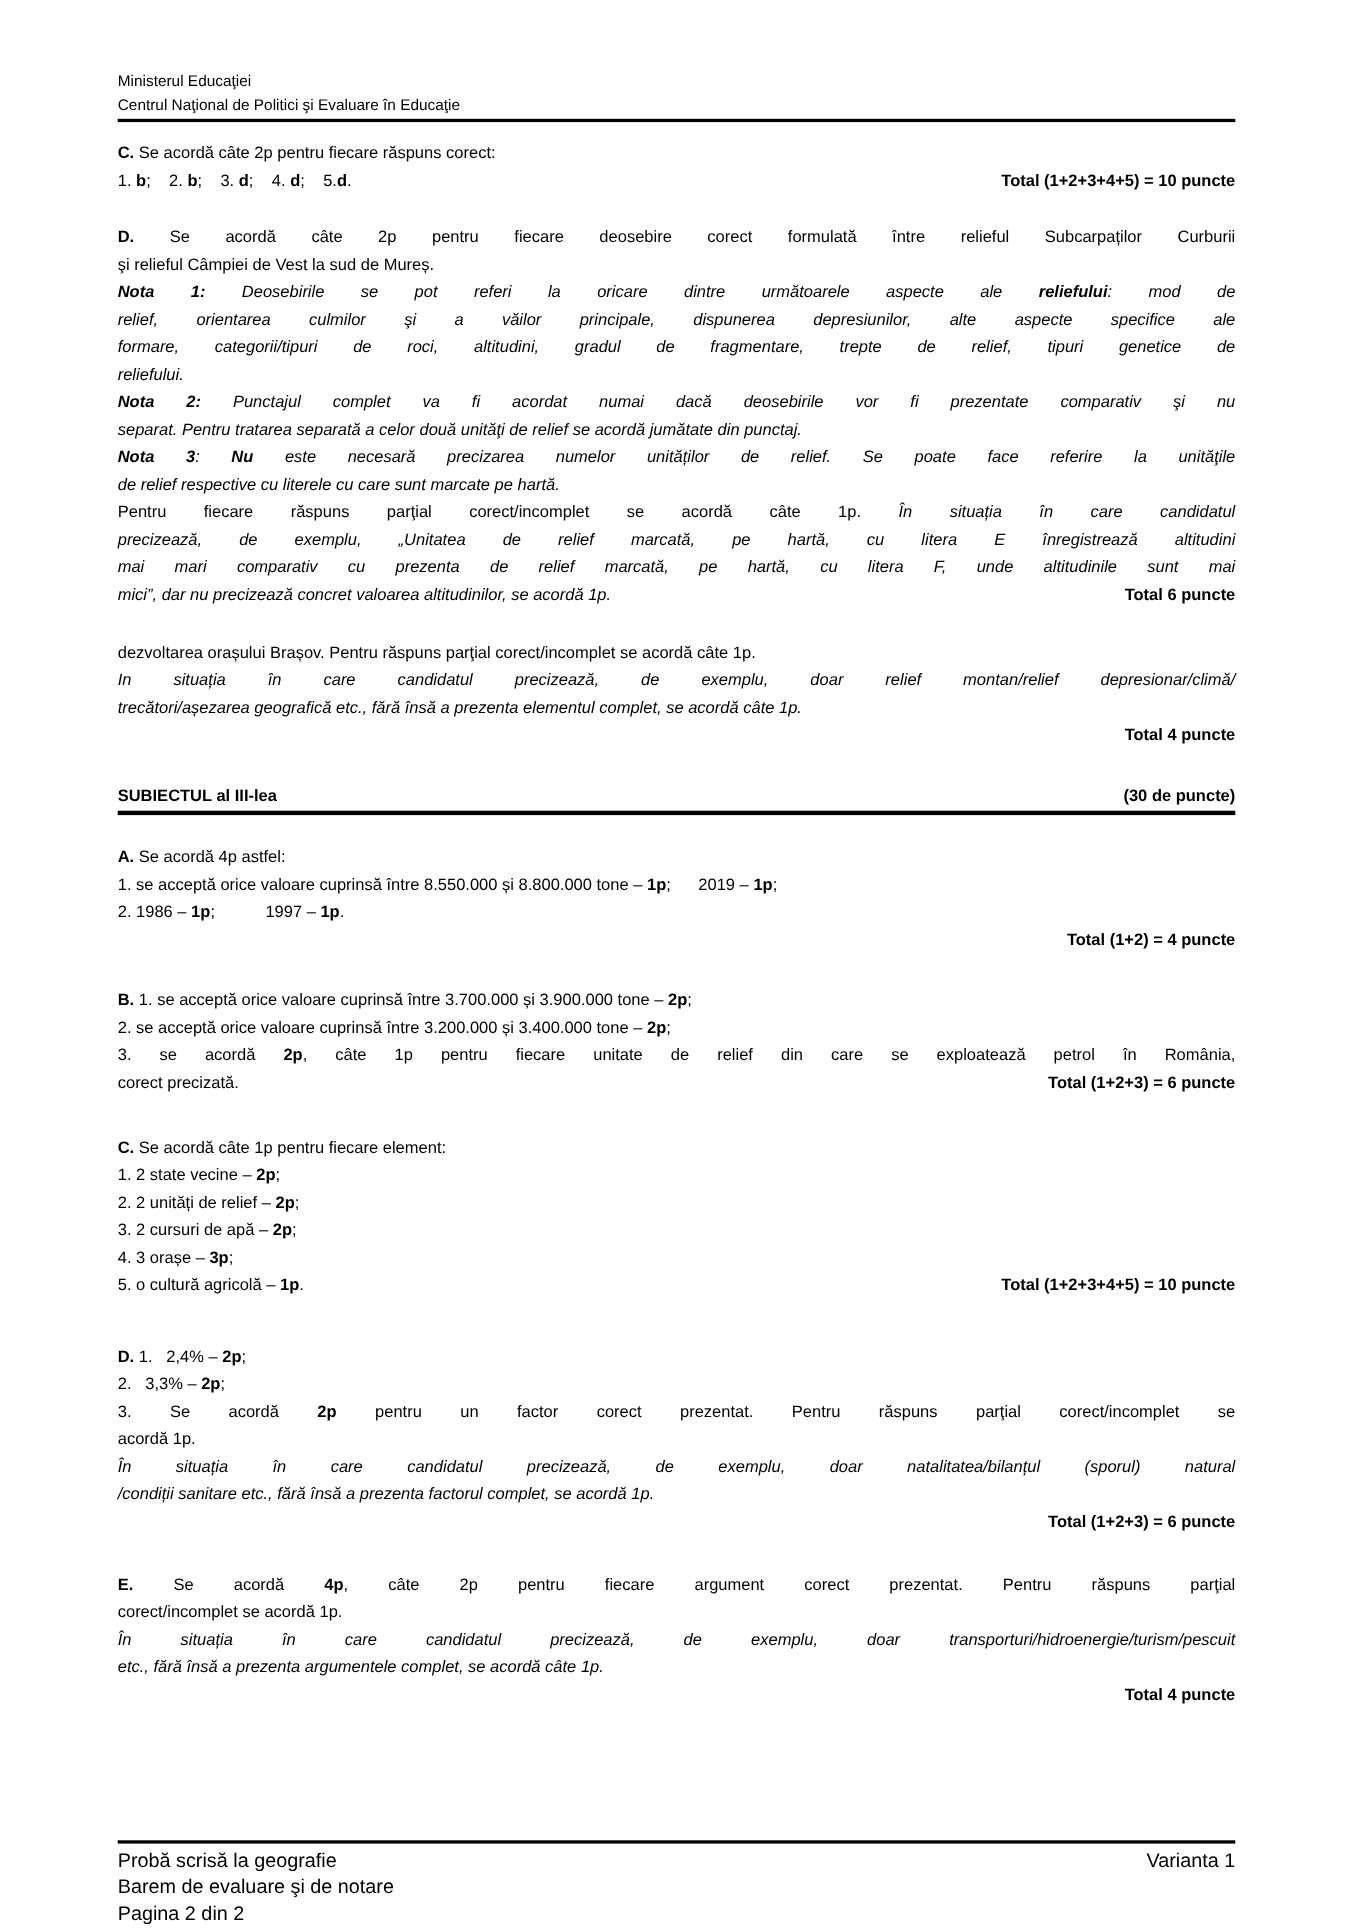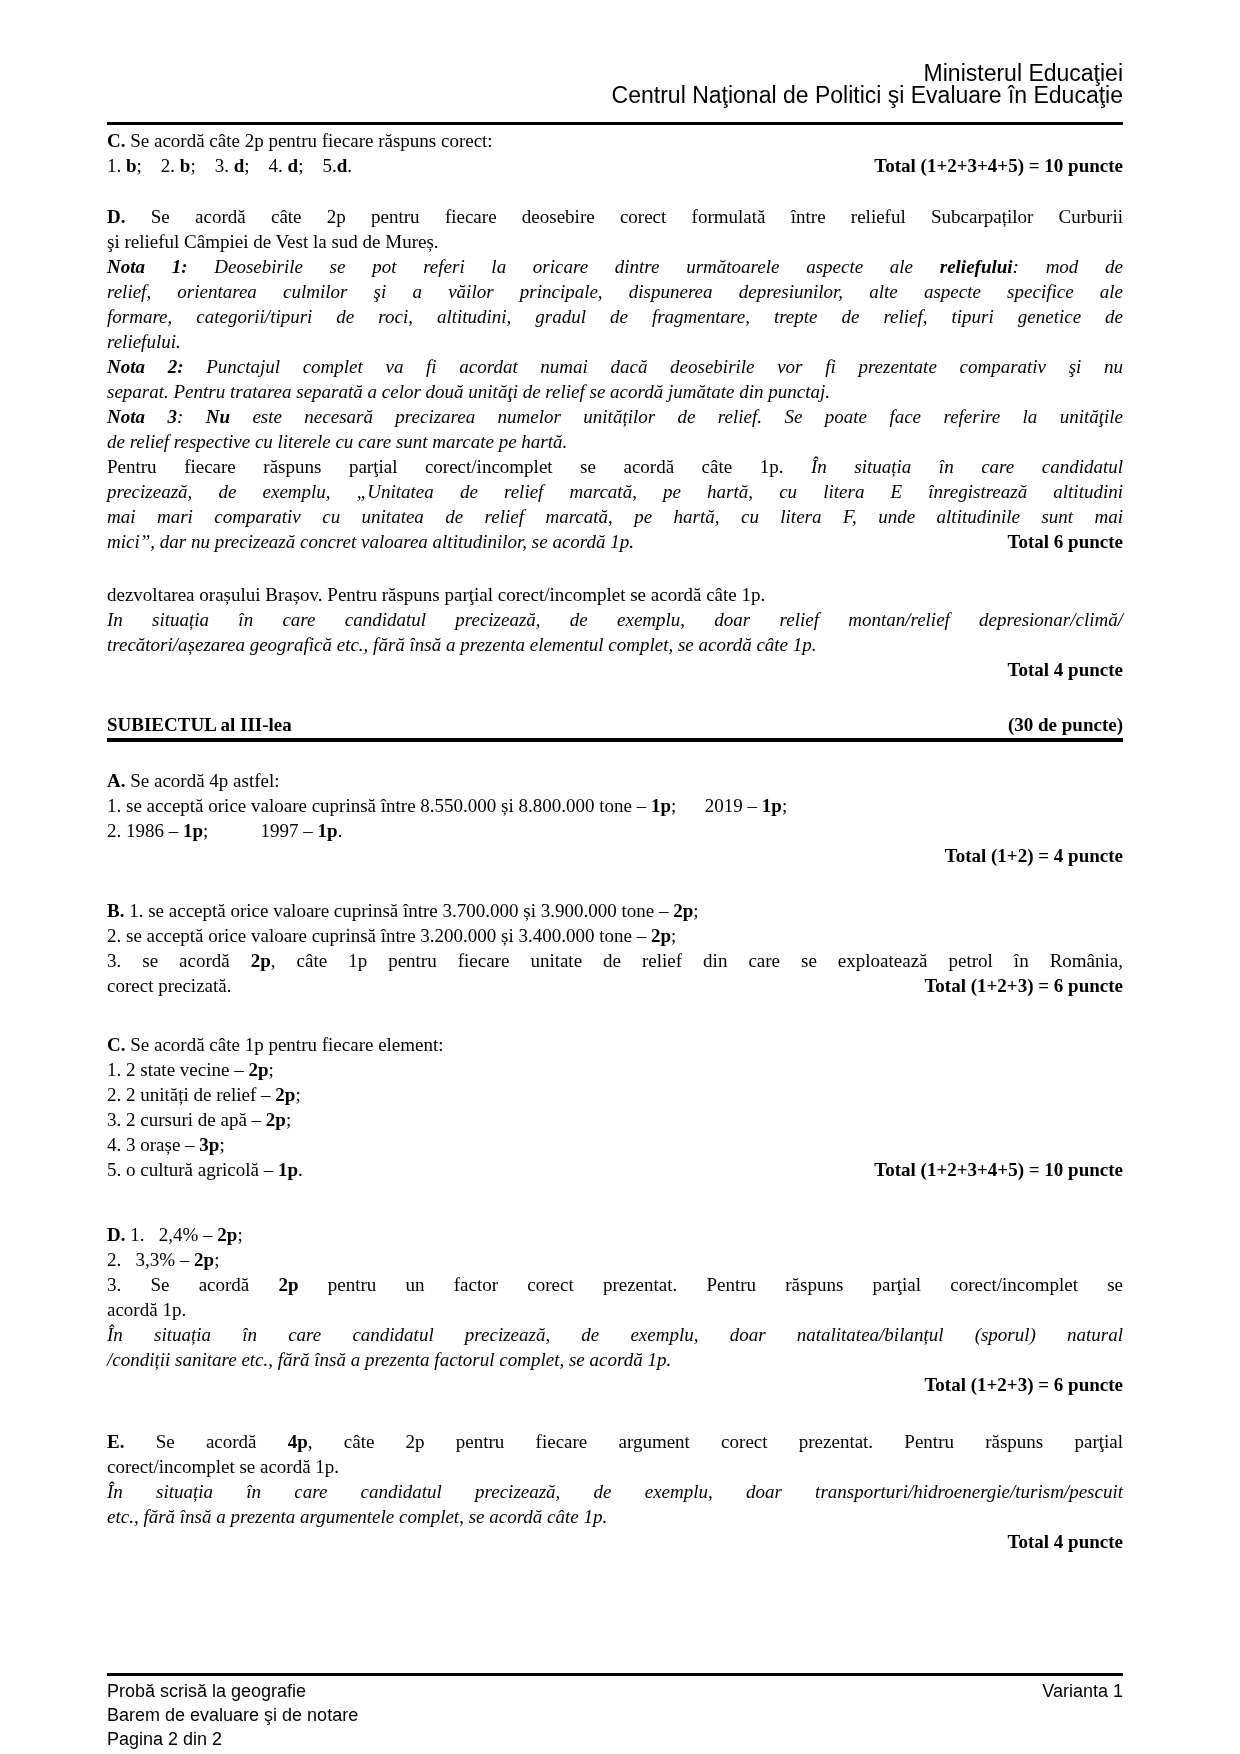"Ministerul Educaţiei" .doc-header { font-size: 23px -> 14px; padding-bottom: 16px -> 2px; text-align: right -> left }
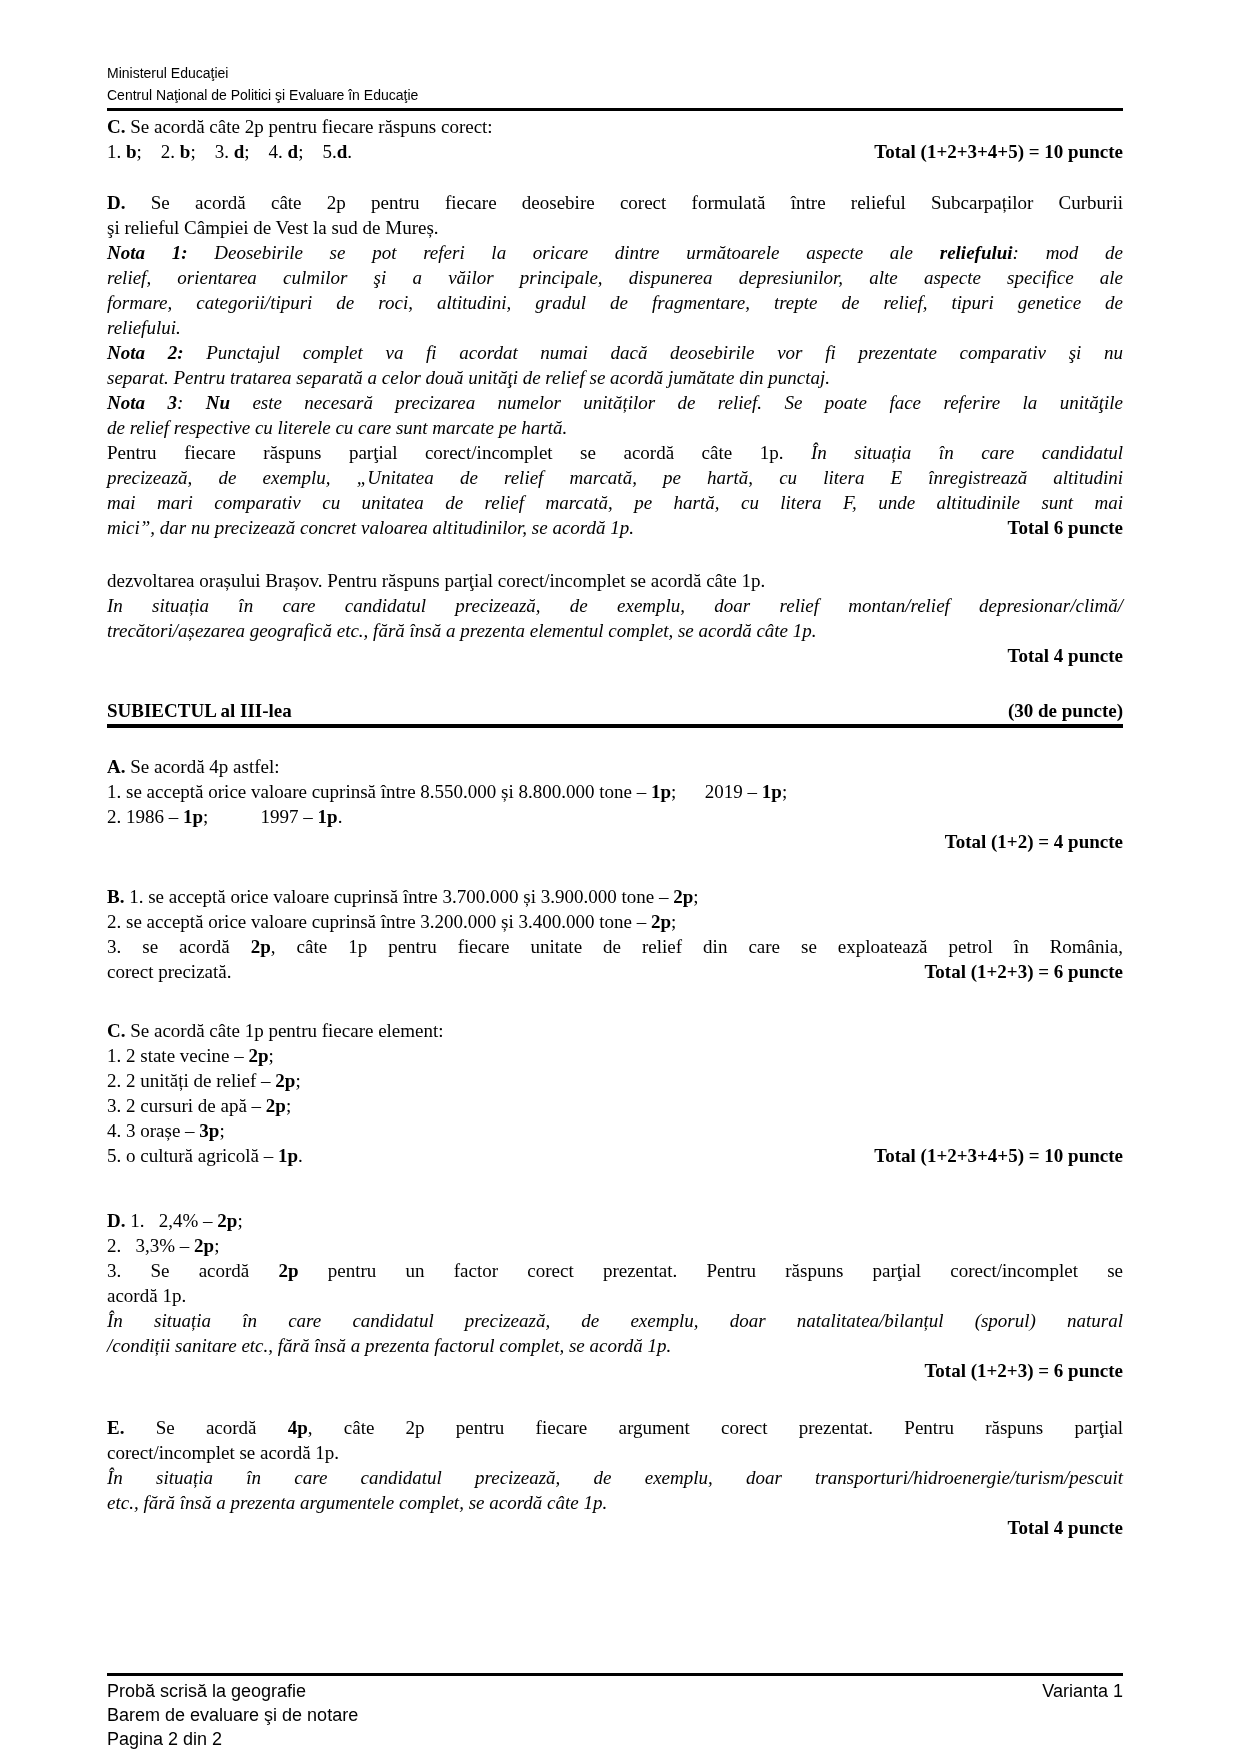"C. Se acordă câte 2p" .doc-body { font-family: Liberation Serif, serif -> none; font-size: 19px -> 15px; margin-top: 3px -> 16px }
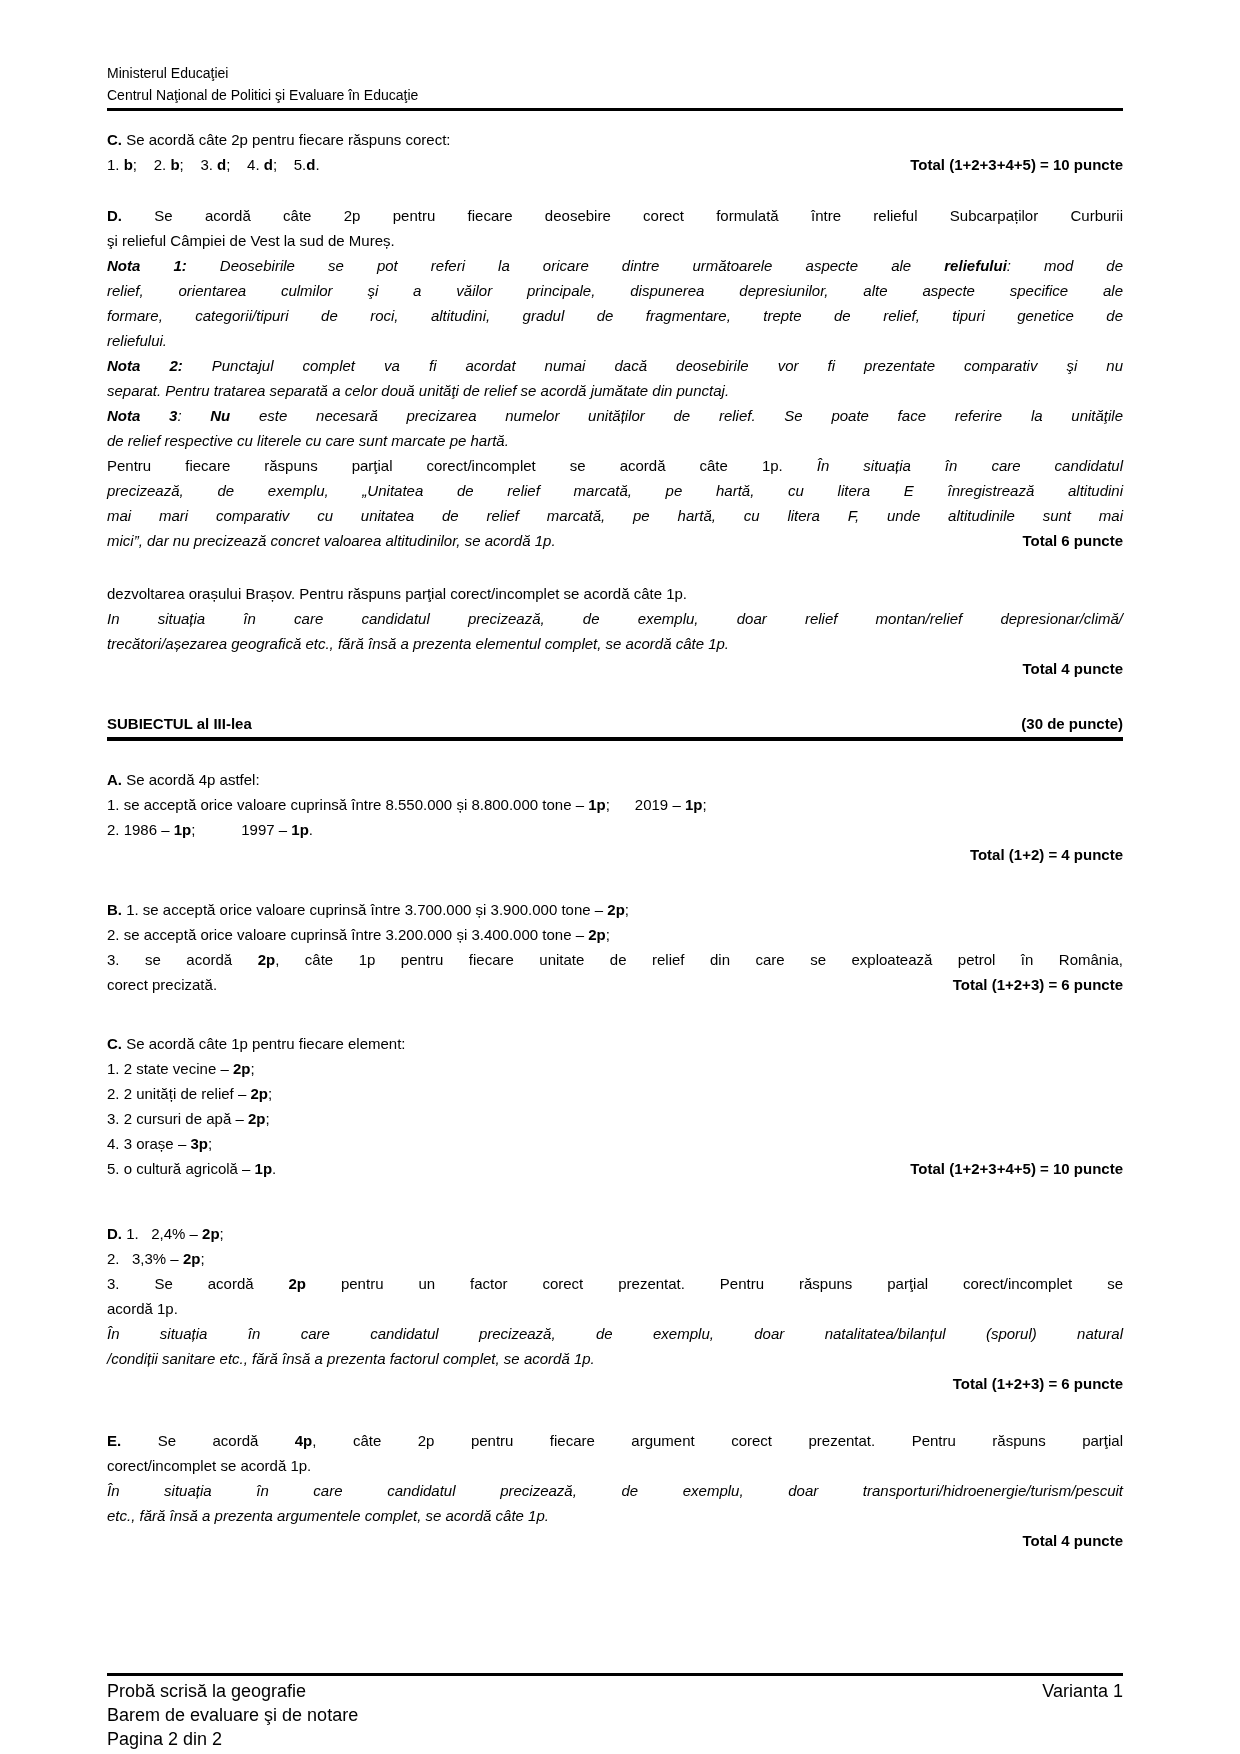"mai mari comparativ cu unitatea" span.fi { text: unitatea -> prezenta }
